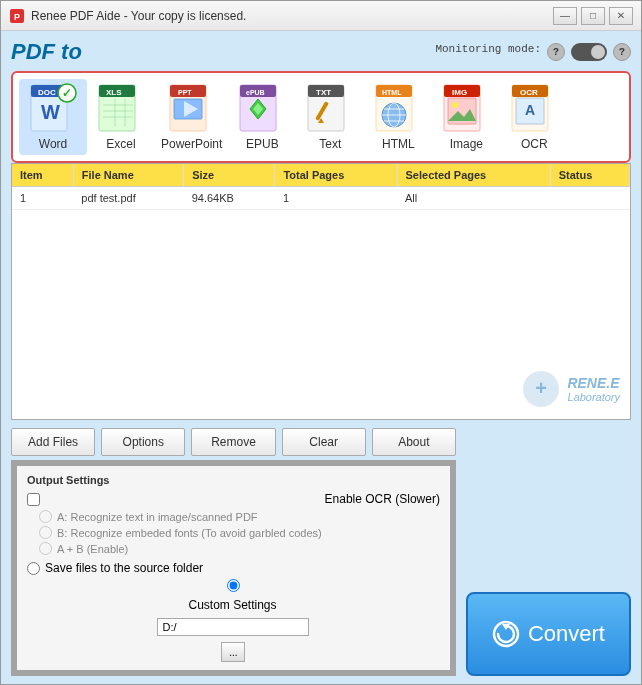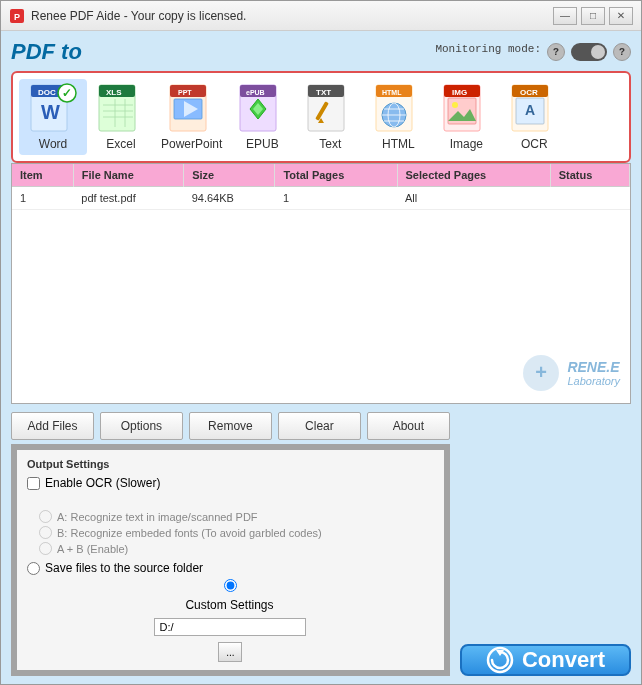"Item" thead tr { background: #f9a8d4 -> #fde047 }
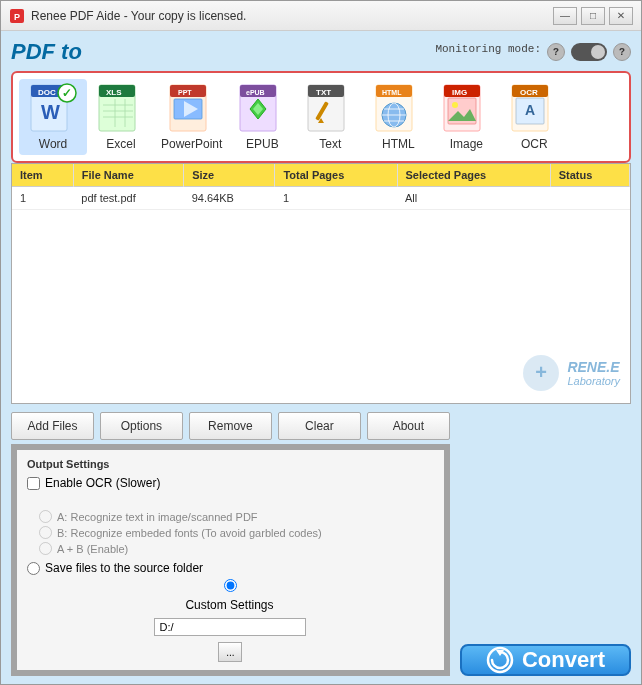"Enable OCR (Slower)" .checkbox-row { justify-content: none -> space-between; margin-bottom: 20px -> 4px }
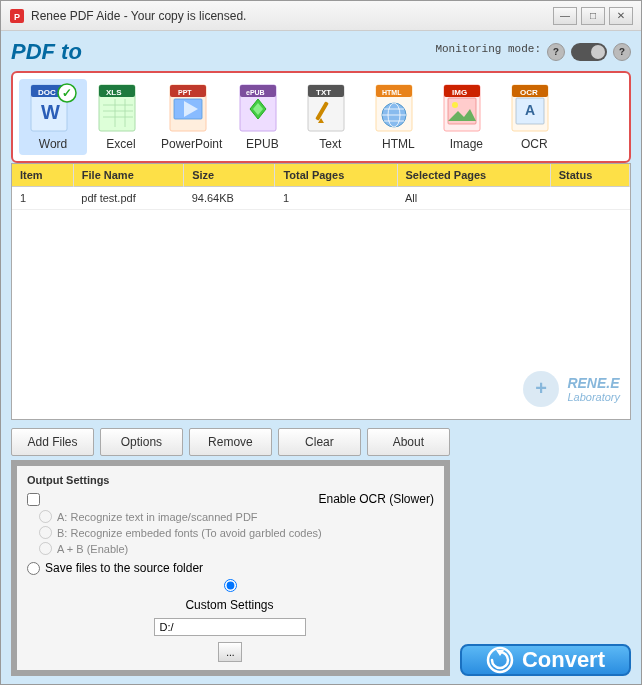"Convert" .convert-btn { font-weight: bold -> normal; padding: 0 24px -> 26px 24px }
